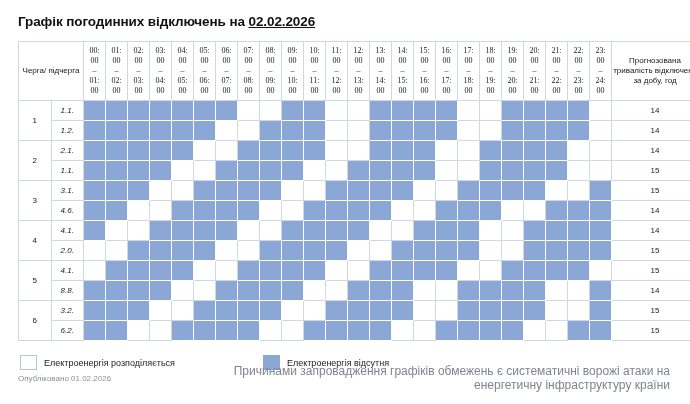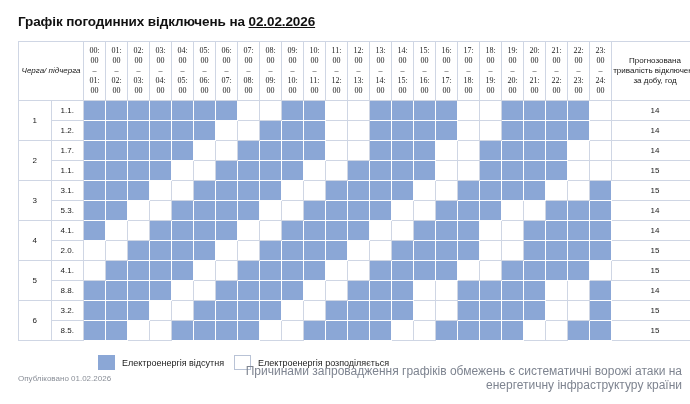"Черга/ підчерга" th.corner { font-style: italic -> none }
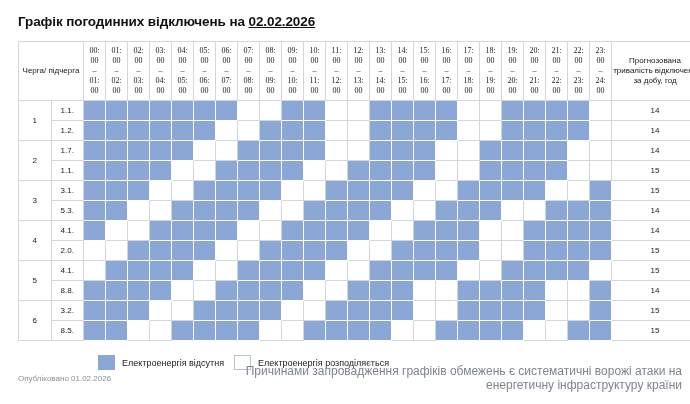"1.1." td.sub { font-style: none -> italic }
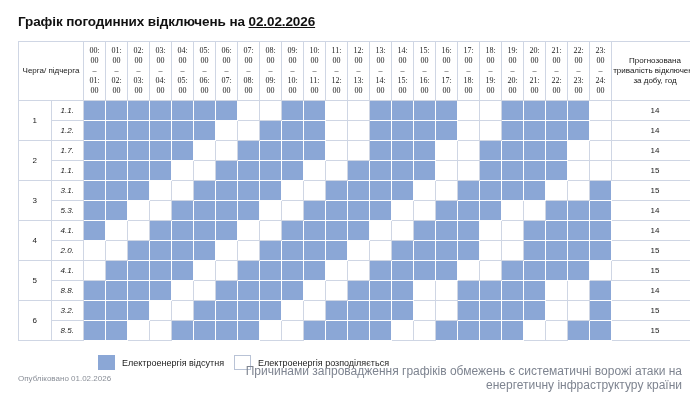"1.7." td.sub { text: 1.7 -> 2.1 }
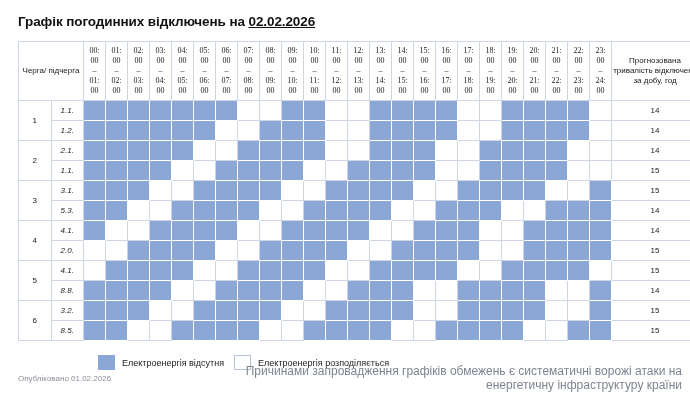"5.3." td.sub { text: 5.3 -> 4.6 }
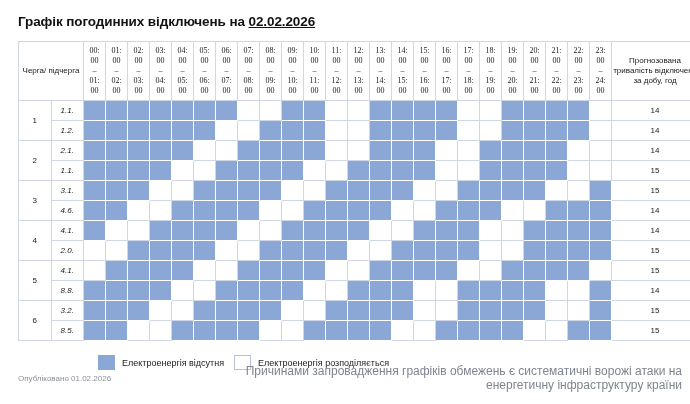"8.5." td.sub { text: 8.5 -> 6.2 }
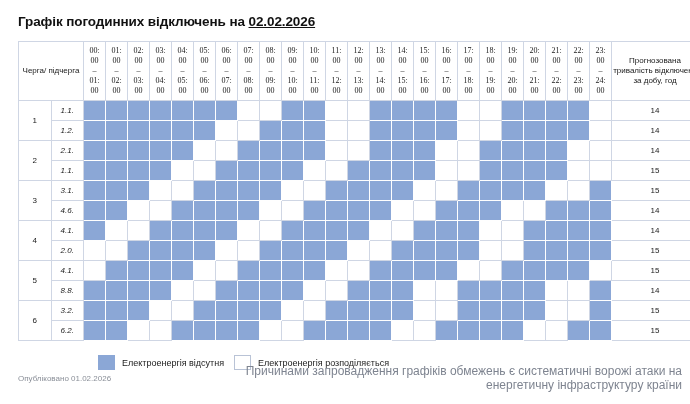"Електроенергія відсутня" div.legend-item { order: before "Електроенергія розподіляється" -> after "Електроенергія розподіляється" }
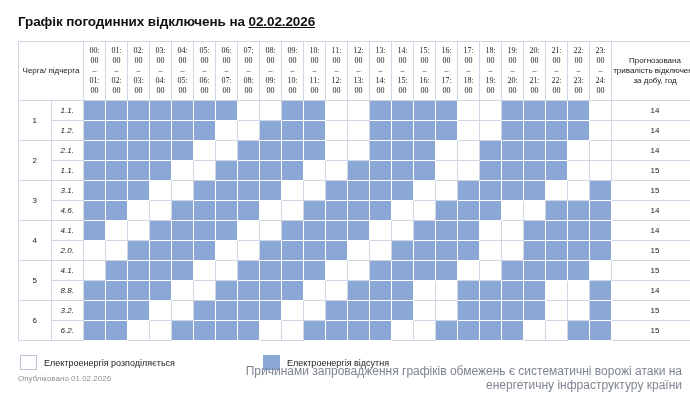"Опубліковано 01.02.2026" .footer { right: 8px -> 20px }
